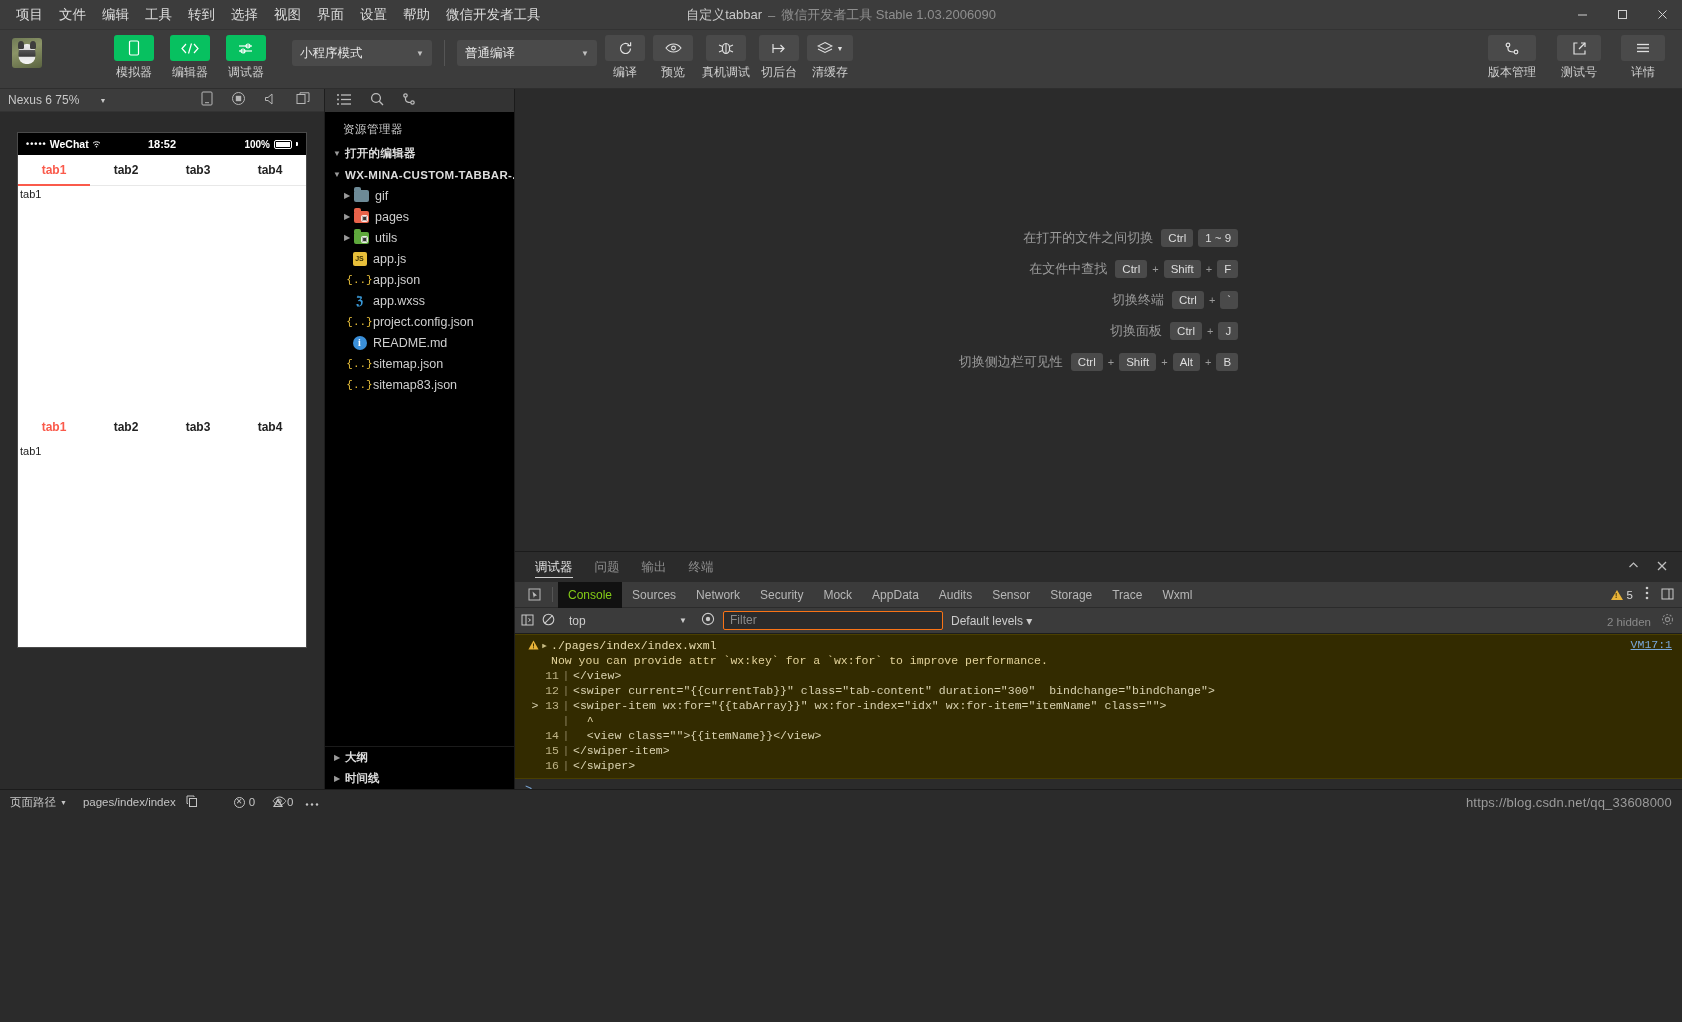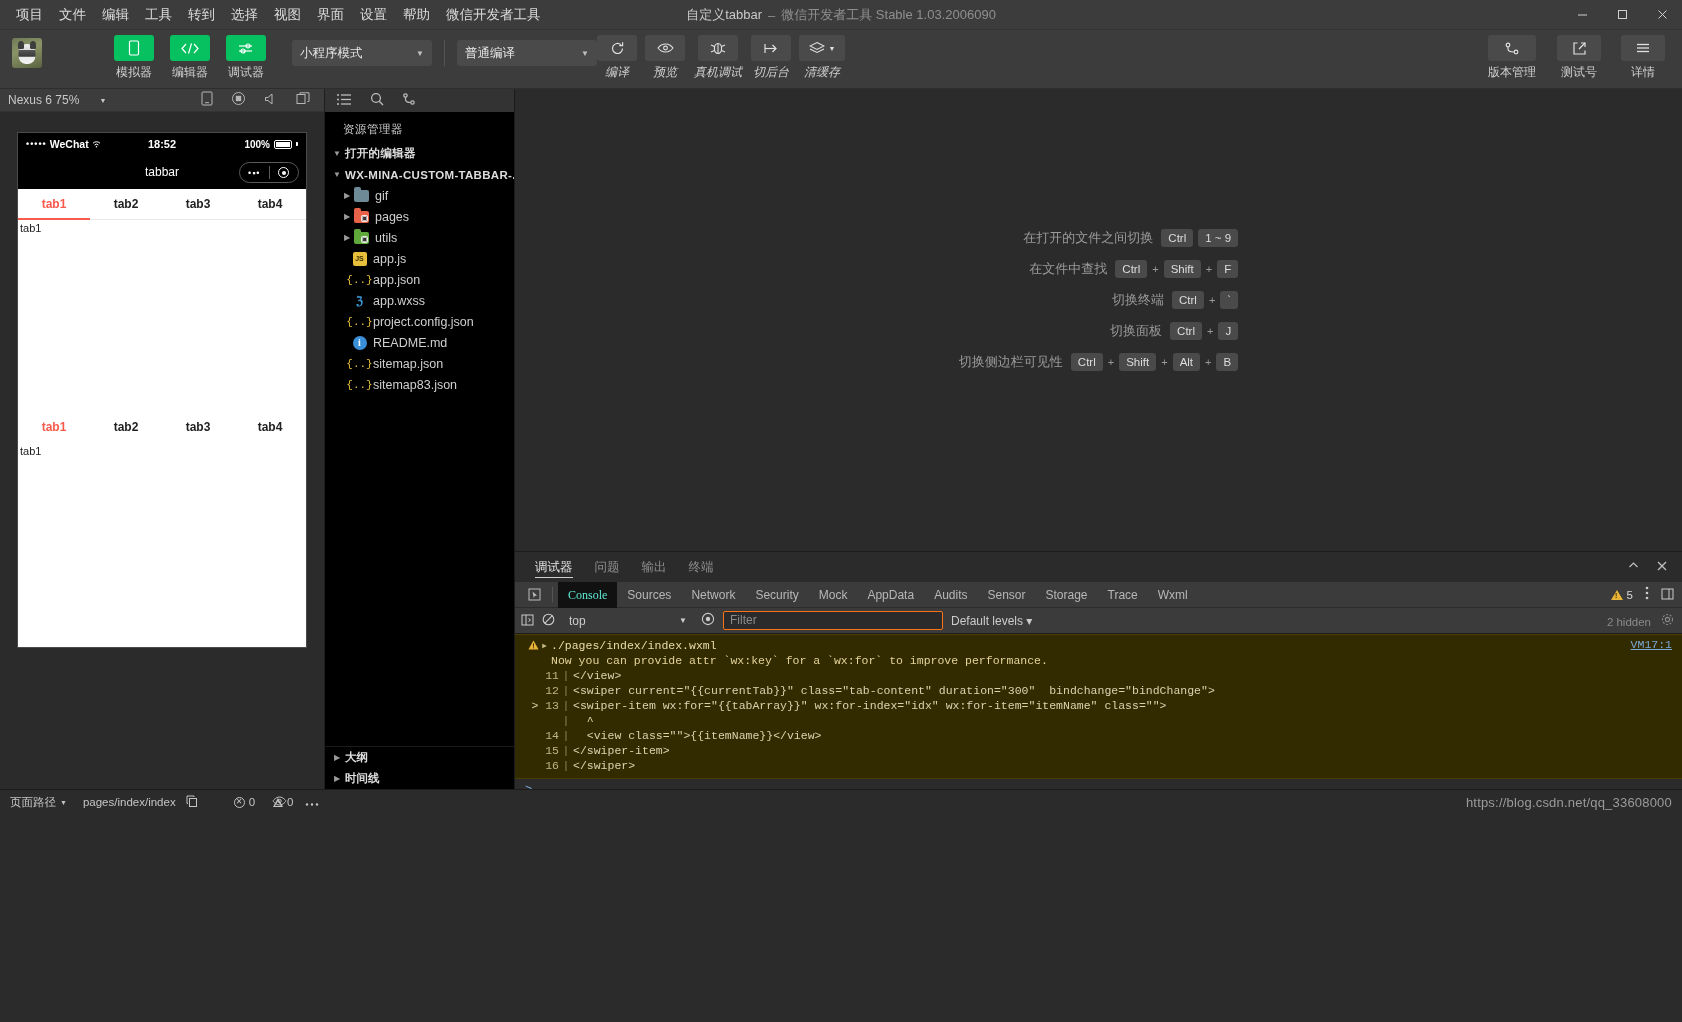"编译" div { font-style: italic -> none; margin-left: none -> 8px }
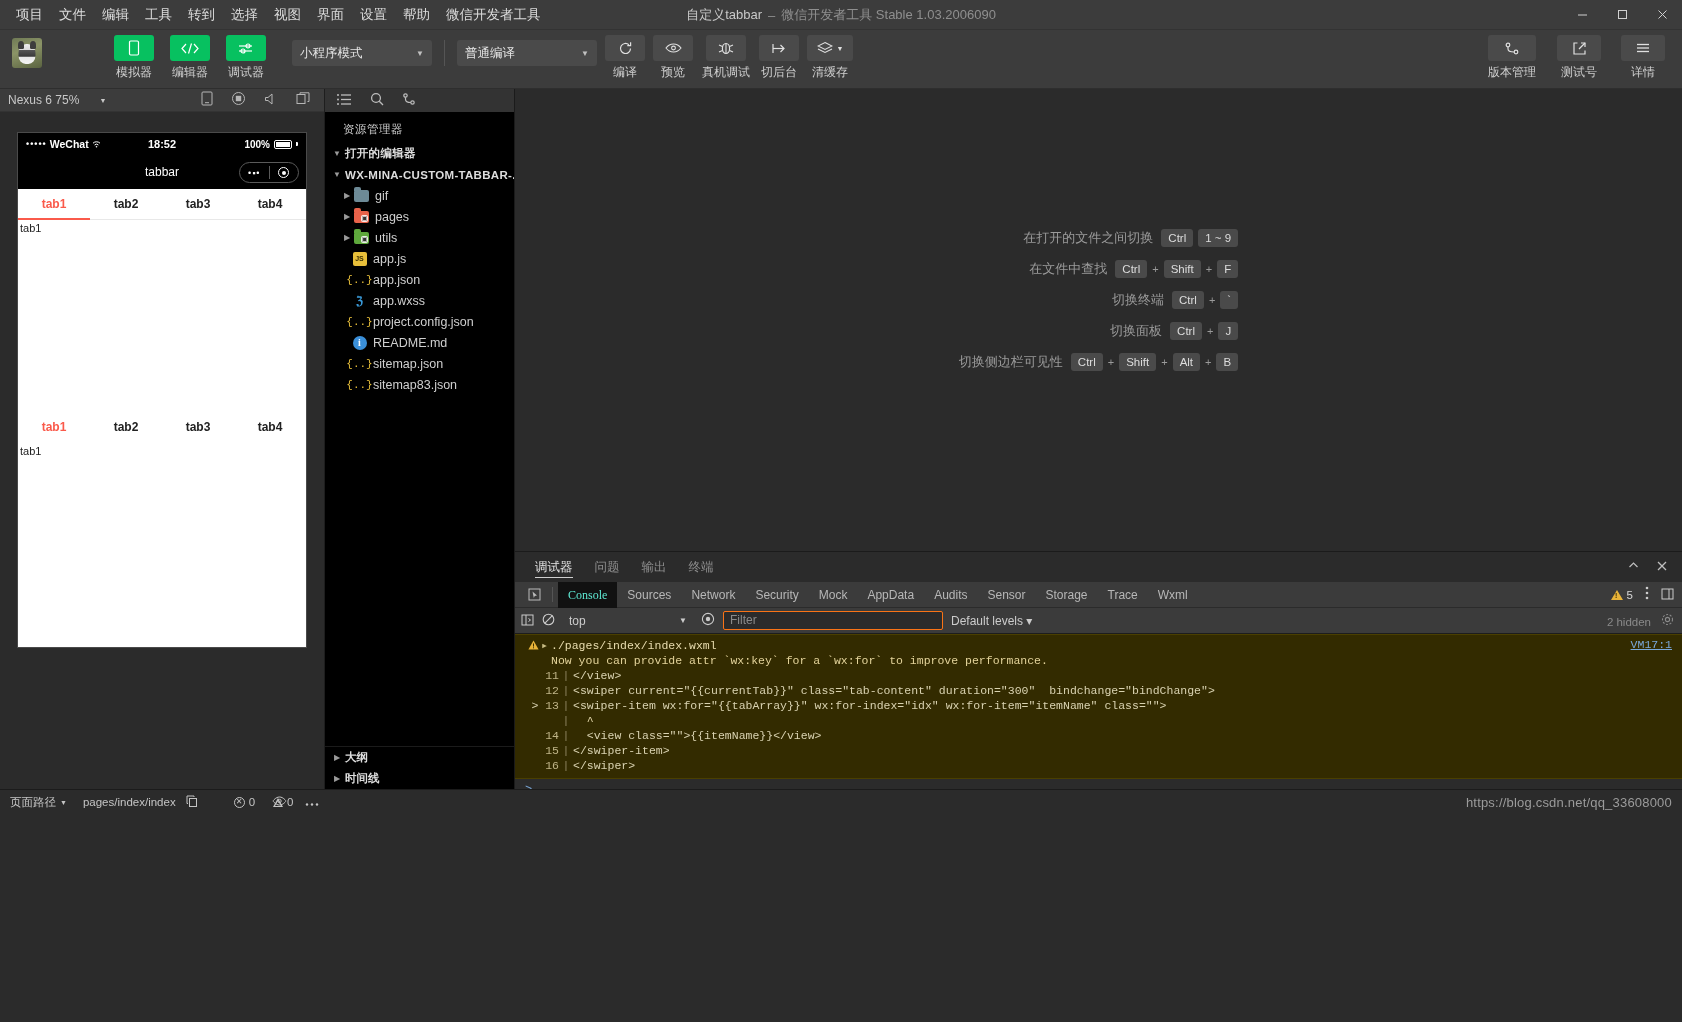"tabbar" div.nav-bar { html: <div> <span>tabbar</span> <div> <span>•▪•</span> <span></span> <span> <span> <i></i> </span> </span> </div> </div> -> none }
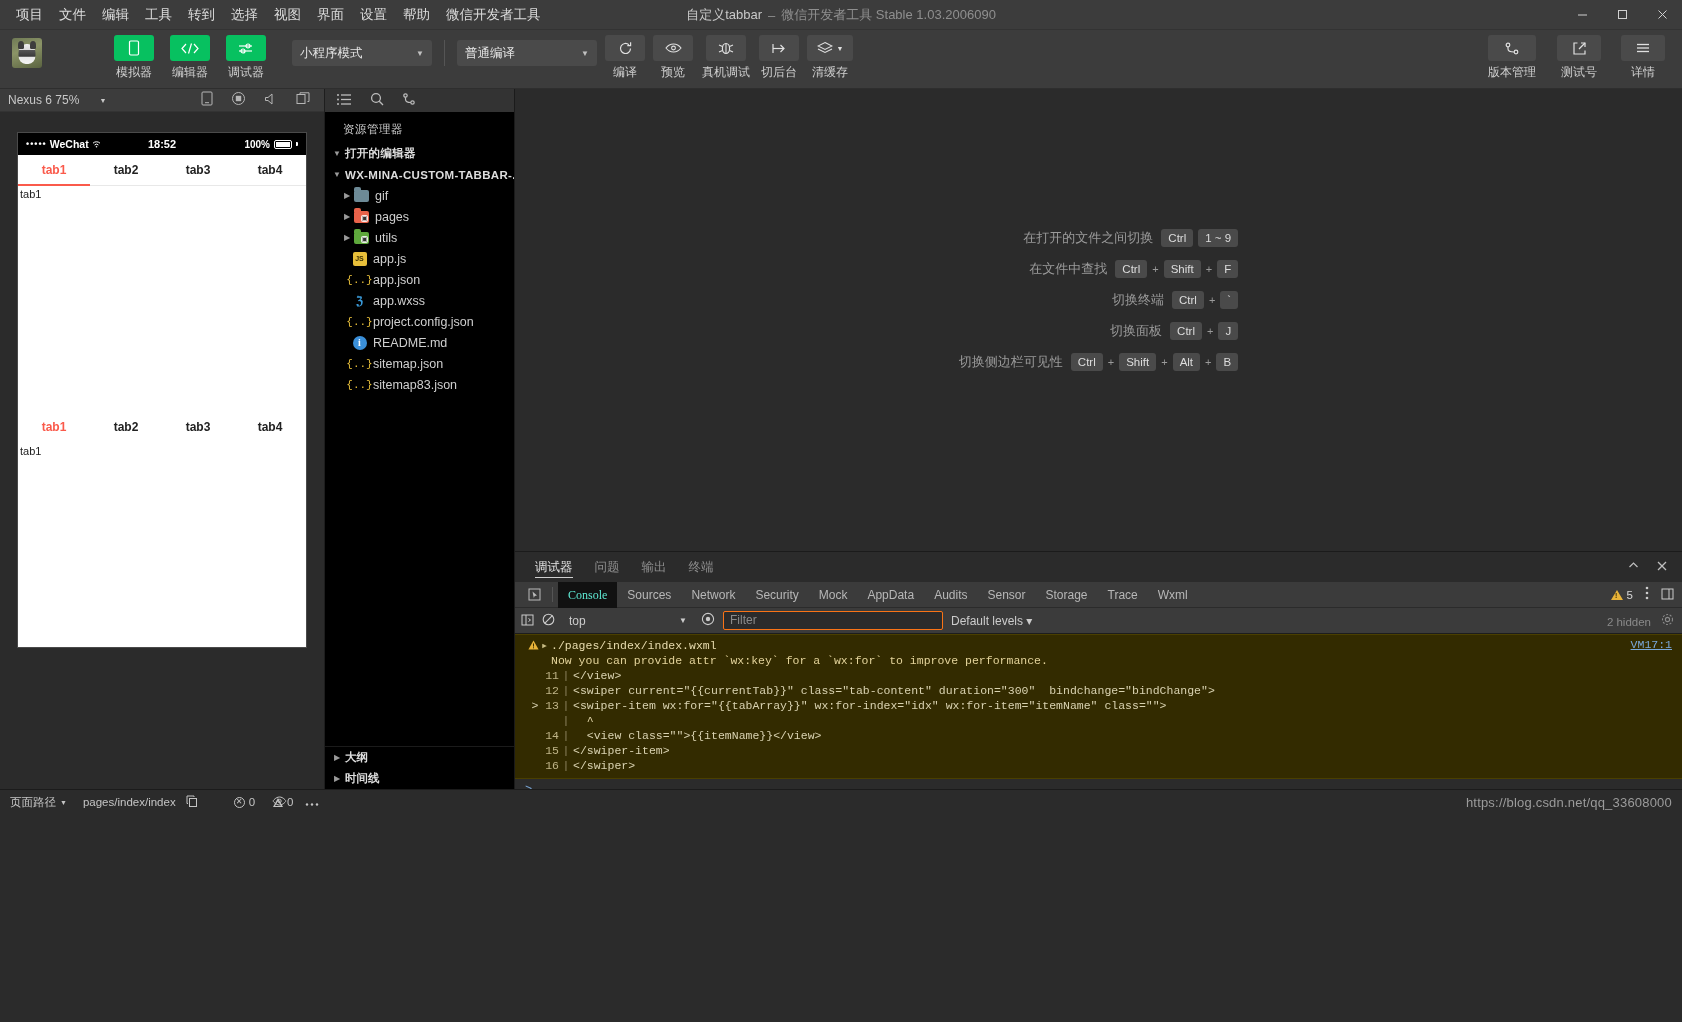"Console" .dt-tab.active { color: #5eead4 -> #84cc16; font-family: Liberation Serif, serif -> none }
